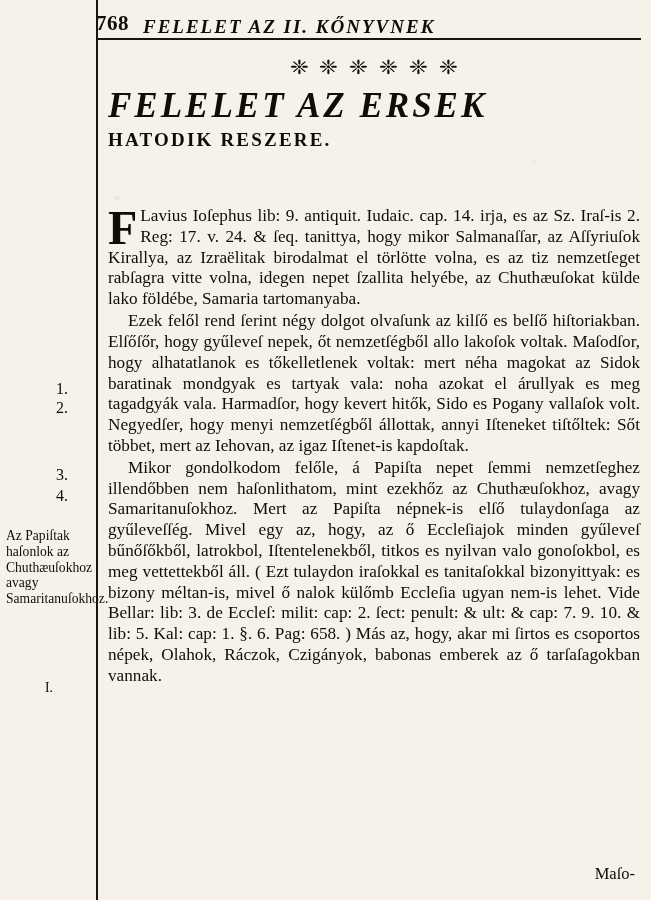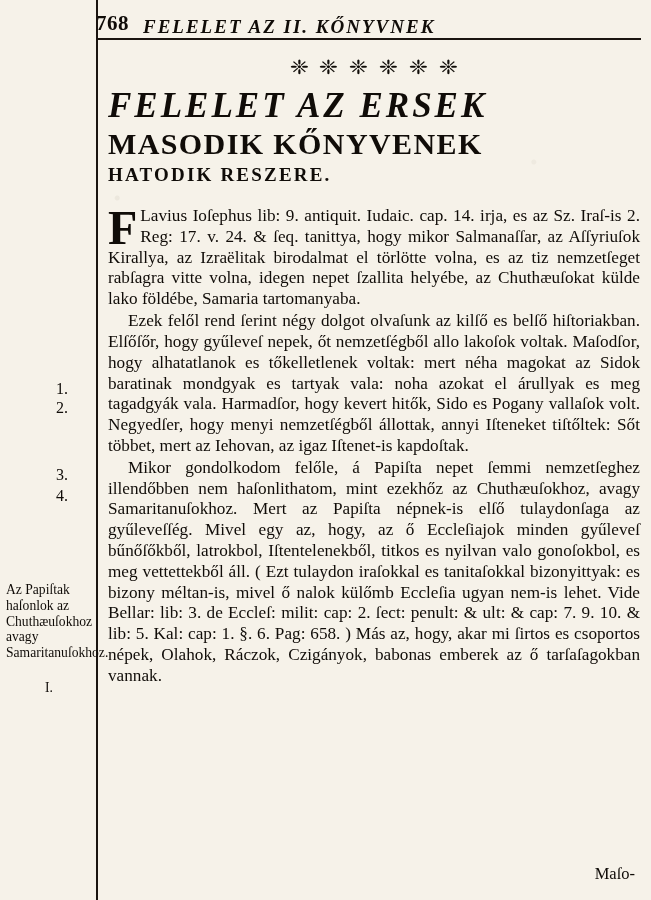"MASODIK KŐNYVENEK" div.title-2 { html: <div>MASODIK KŐNYVENEK</div> -> none }
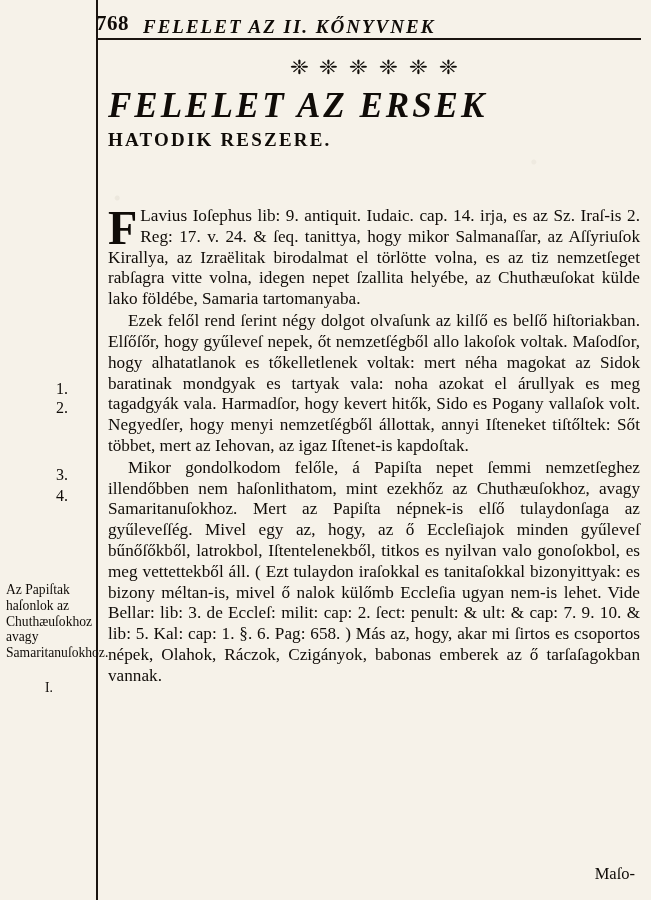"Az Papiſtak haſonlok az Chuthæuſokhoz" div.margin-note { top: 582px -> 528px }
